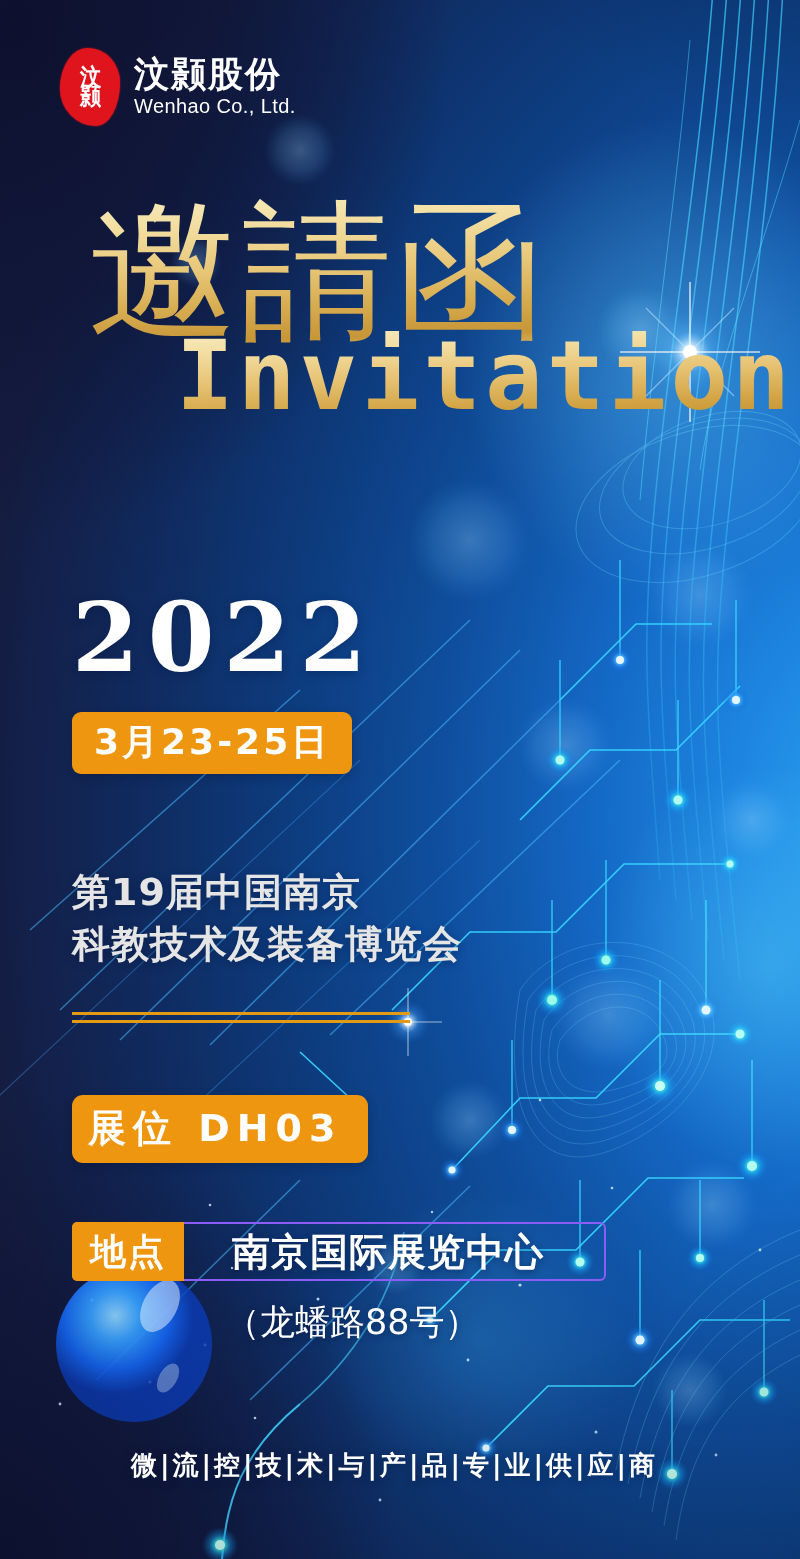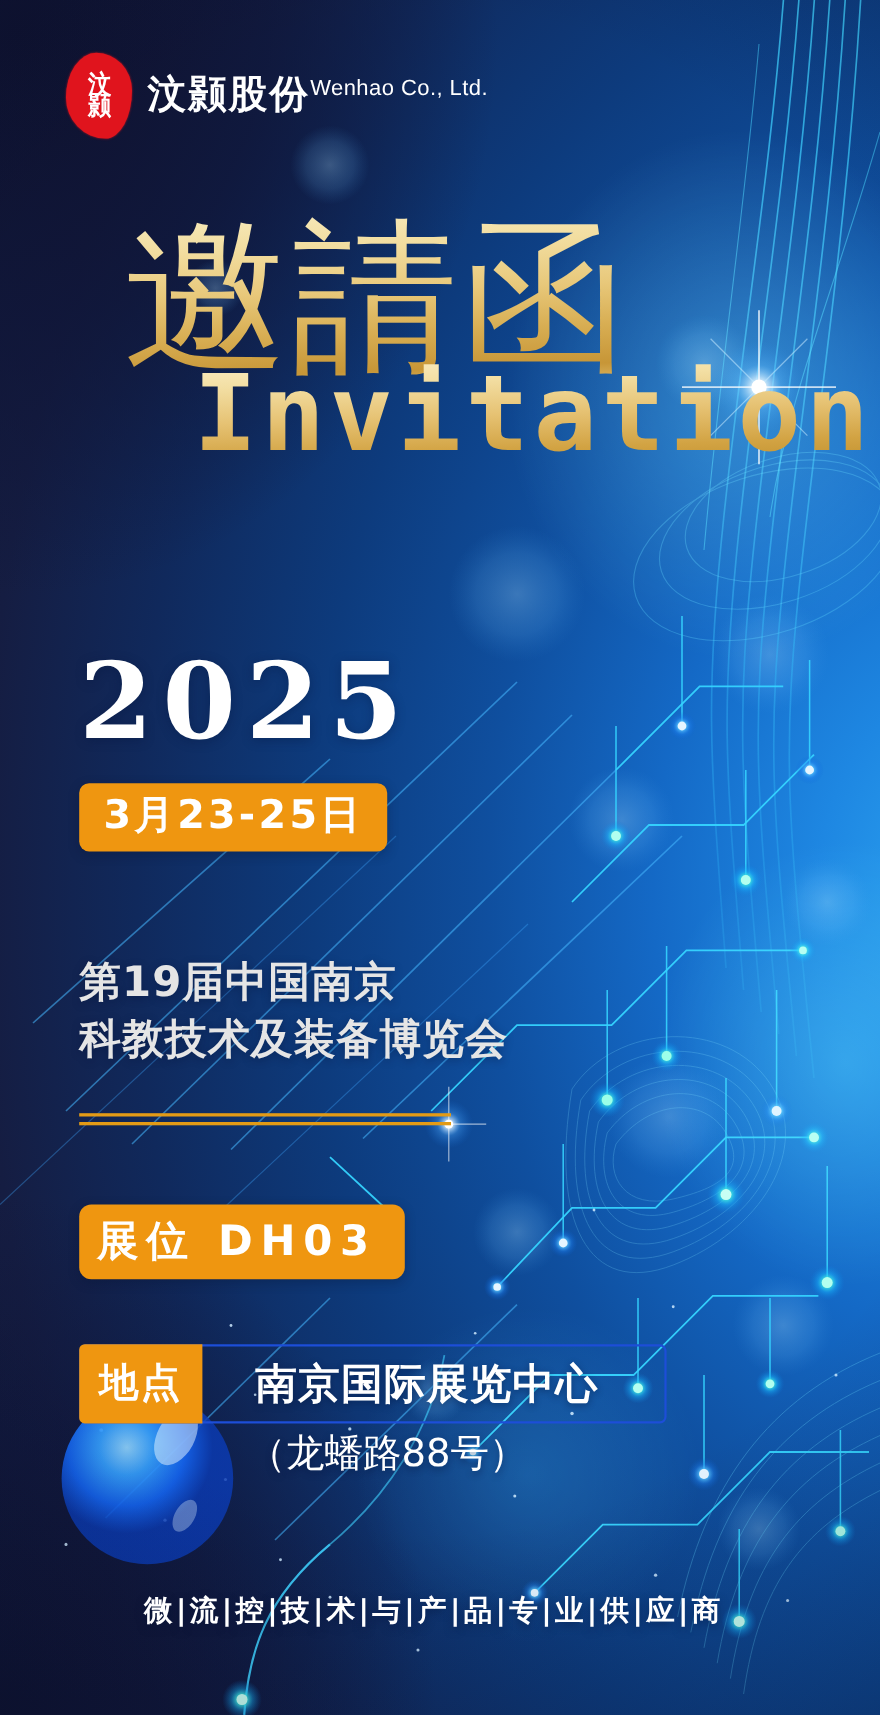"汶颢股份" .logo-text { flex-direction: row -> column }
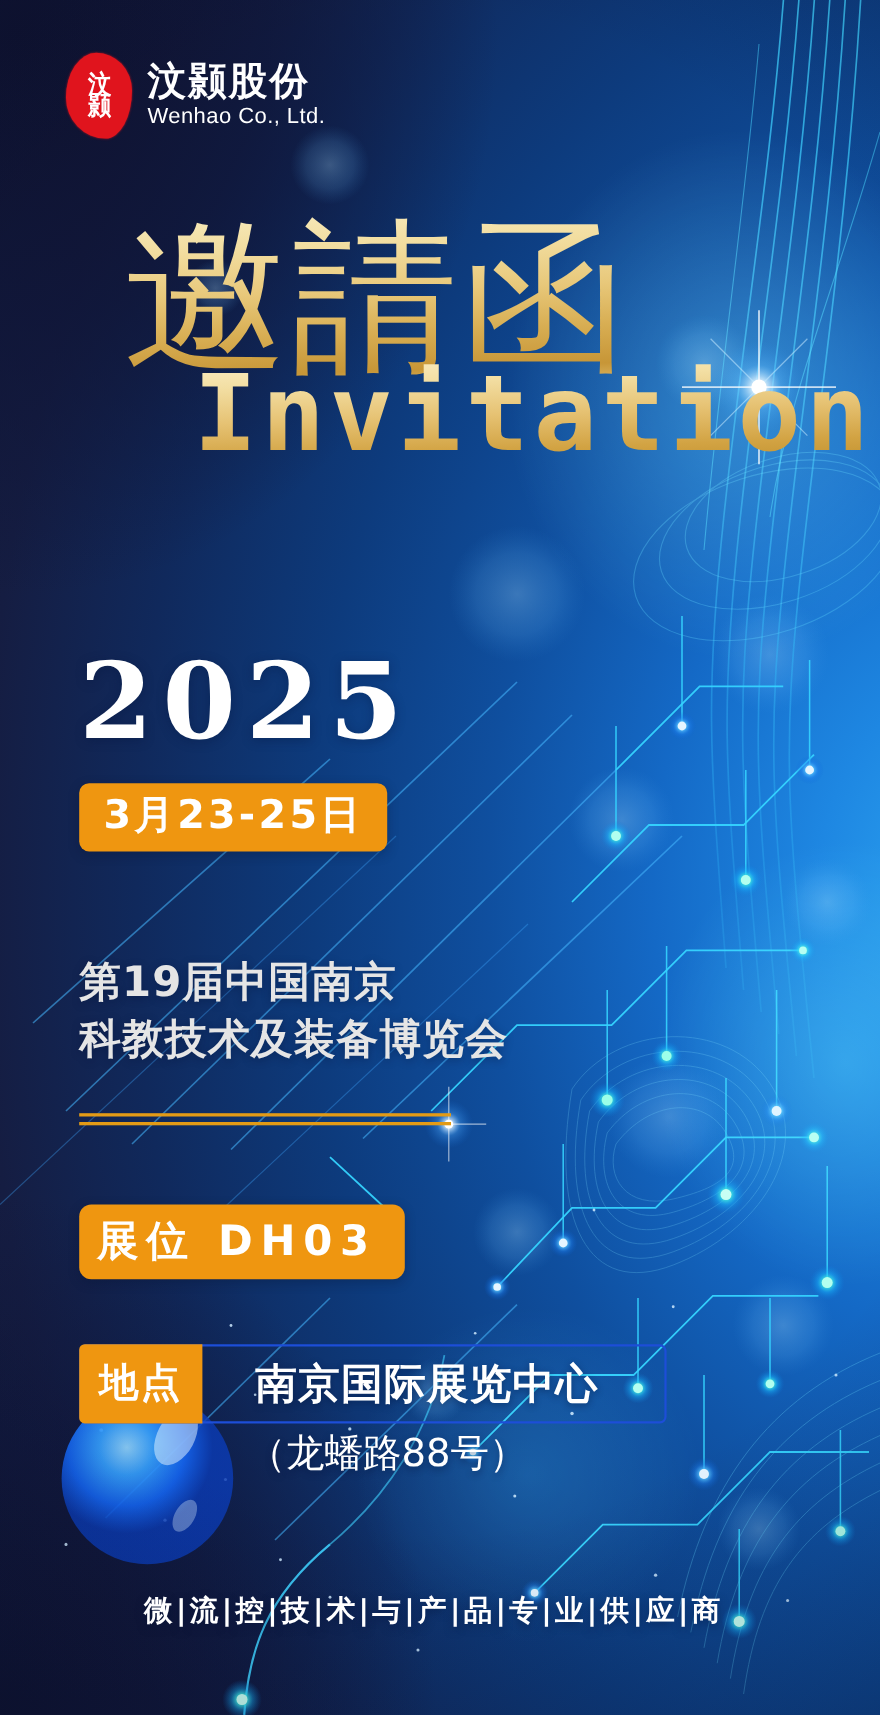"邀請函" .title-cn { padding-left: 112px -> 88px }
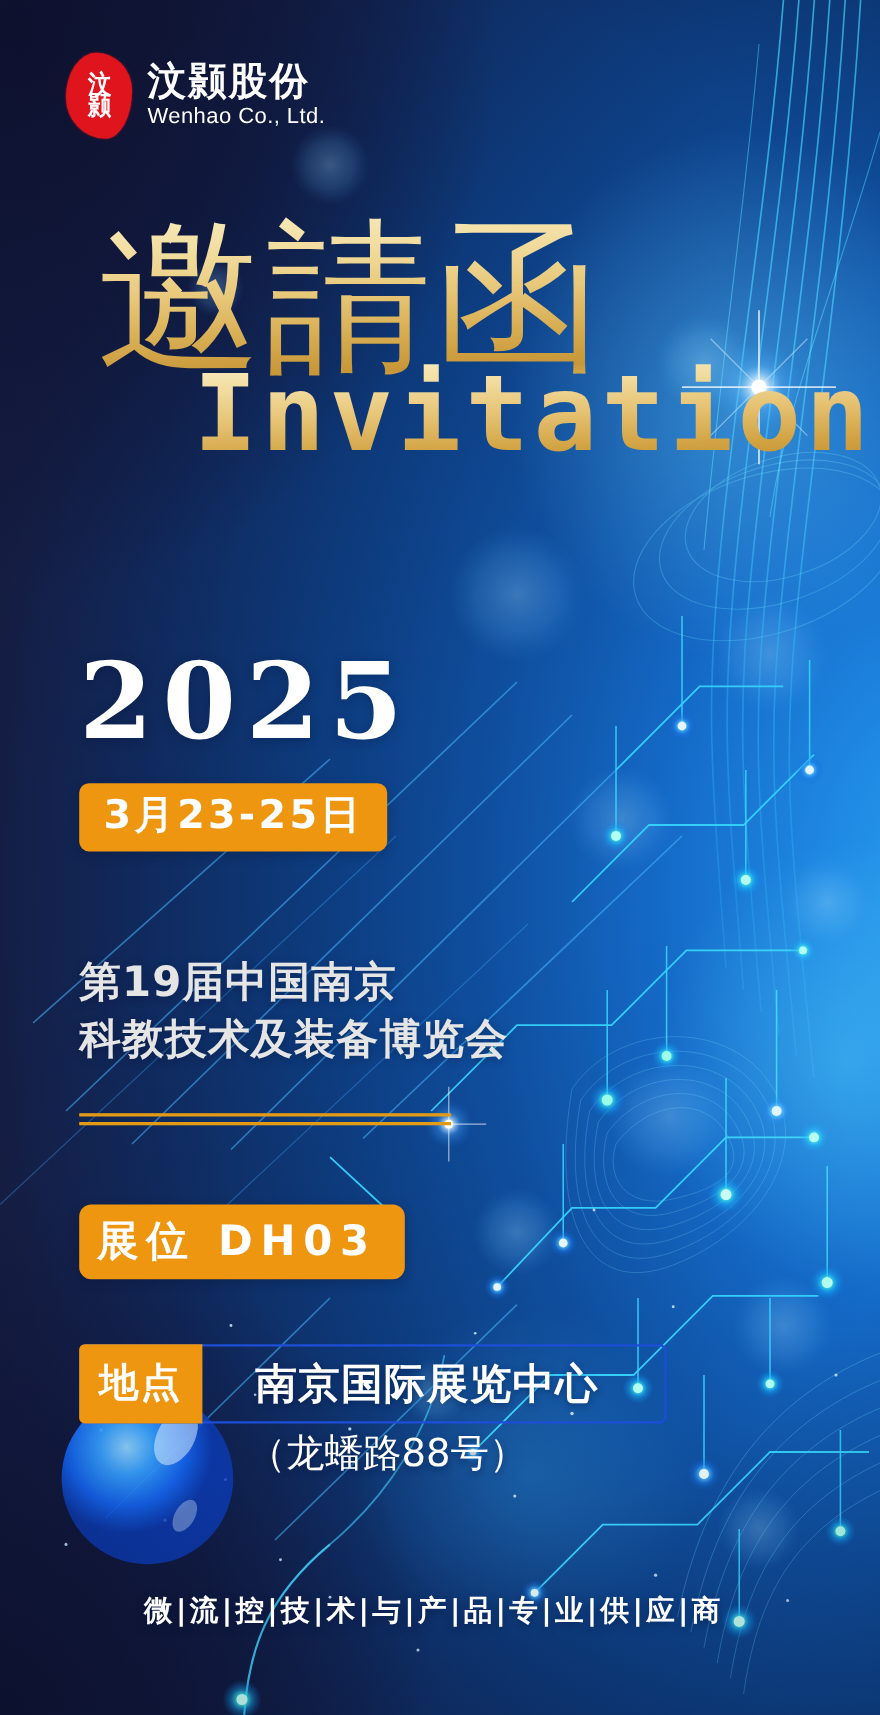"2025" div.year { text: 2025 -> 2022 }
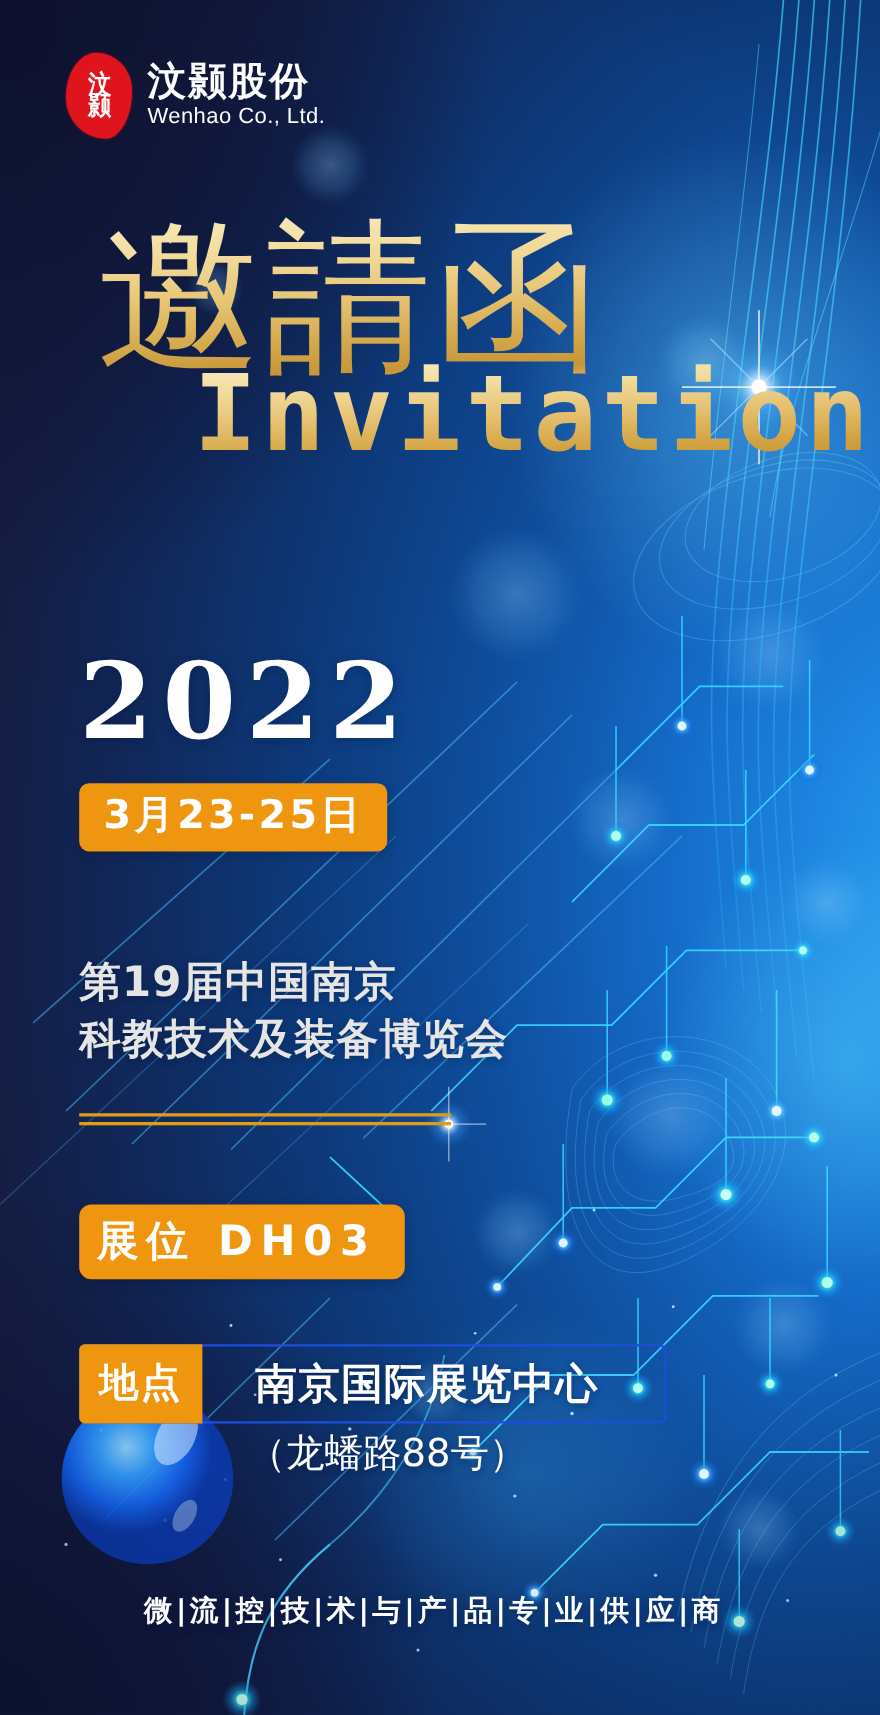"地点" .venue-row { border: 2px solid #1d4ed8 -> 2px solid #8b5cf6; height: 72px -> 59px }
